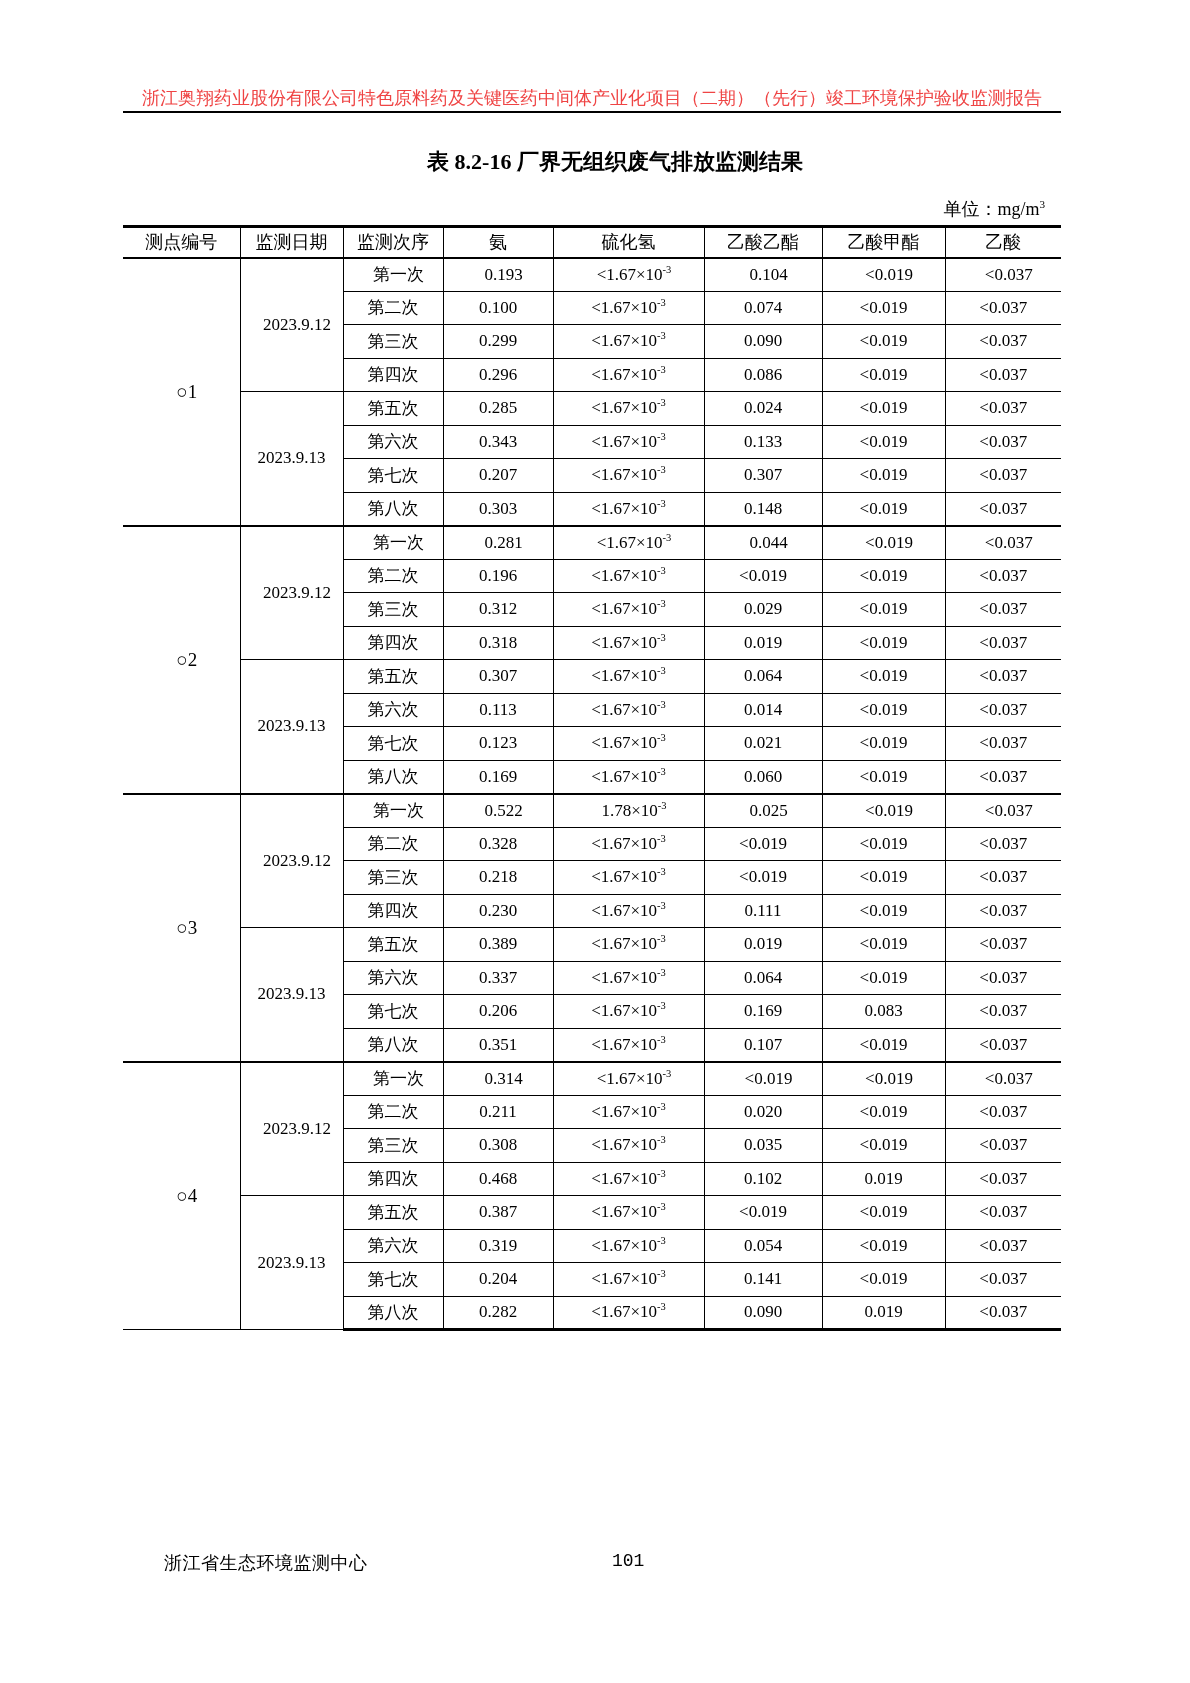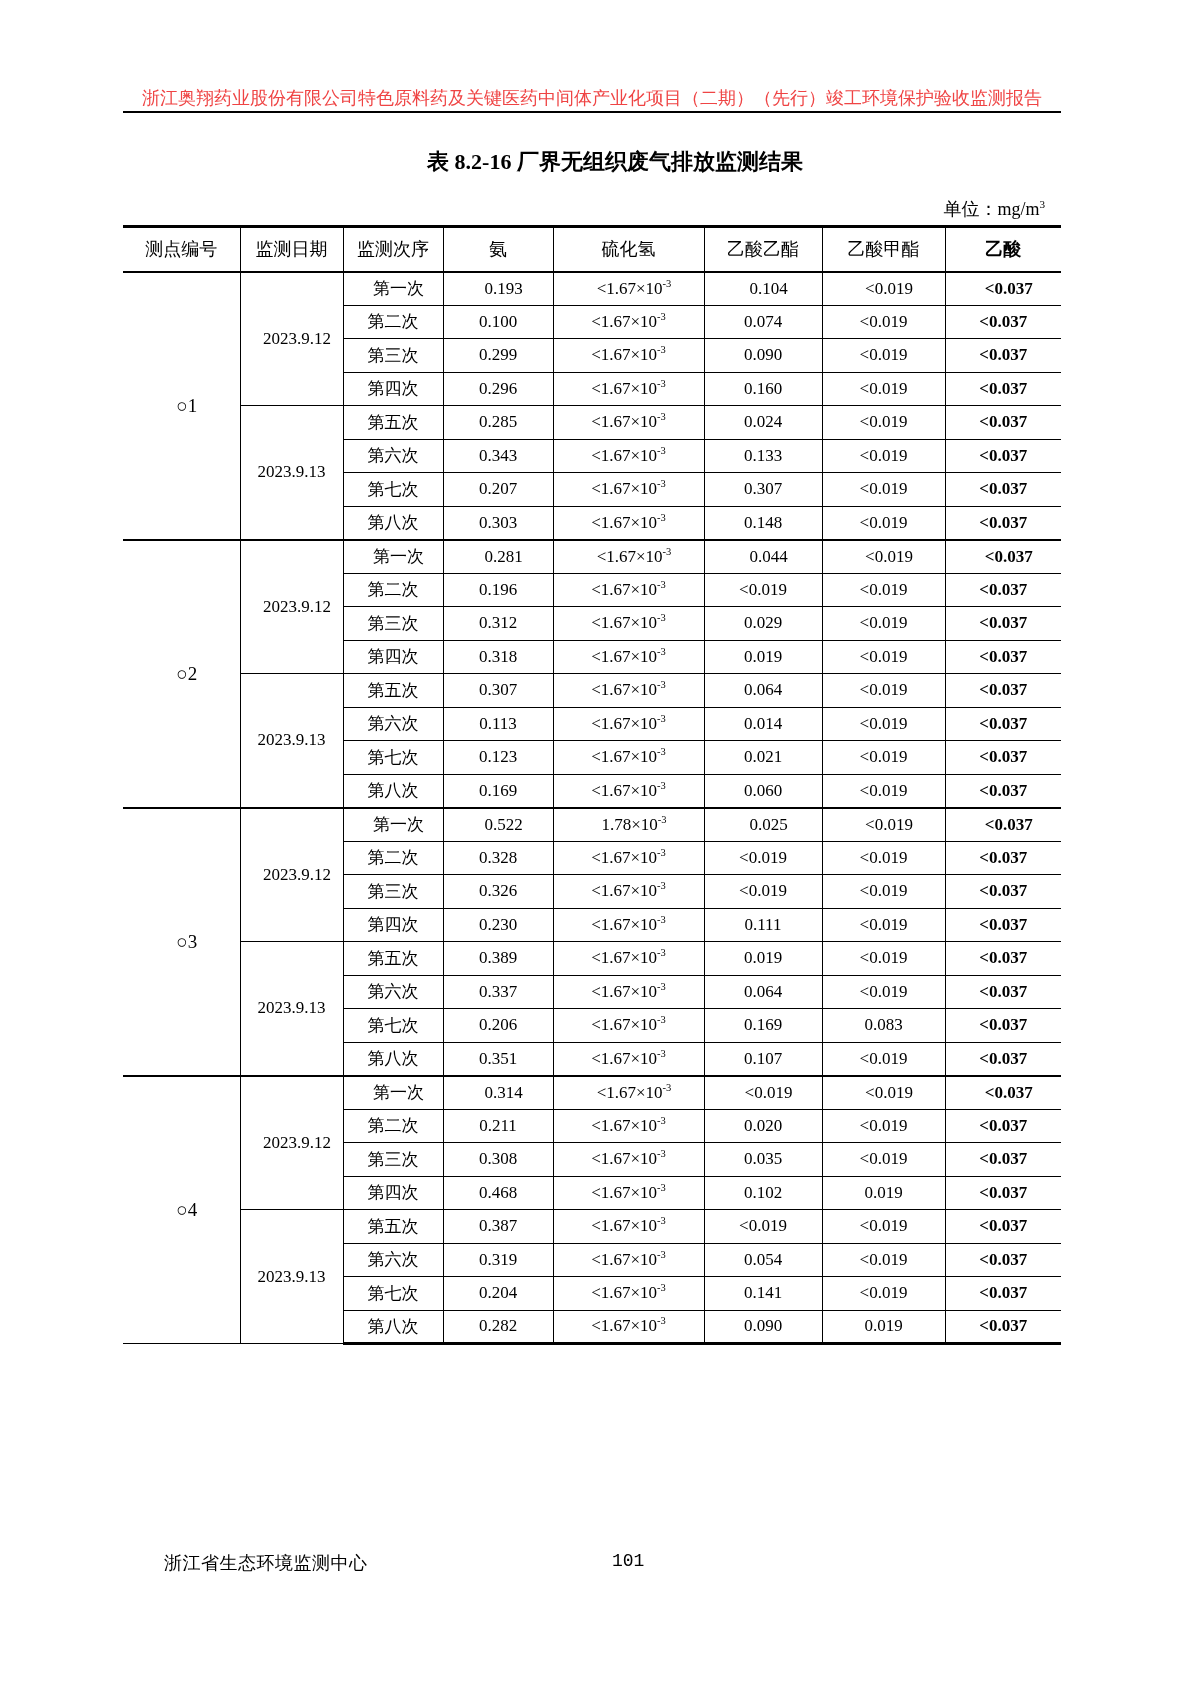"测点编号" .results thead th { height: 45px -> 31px }
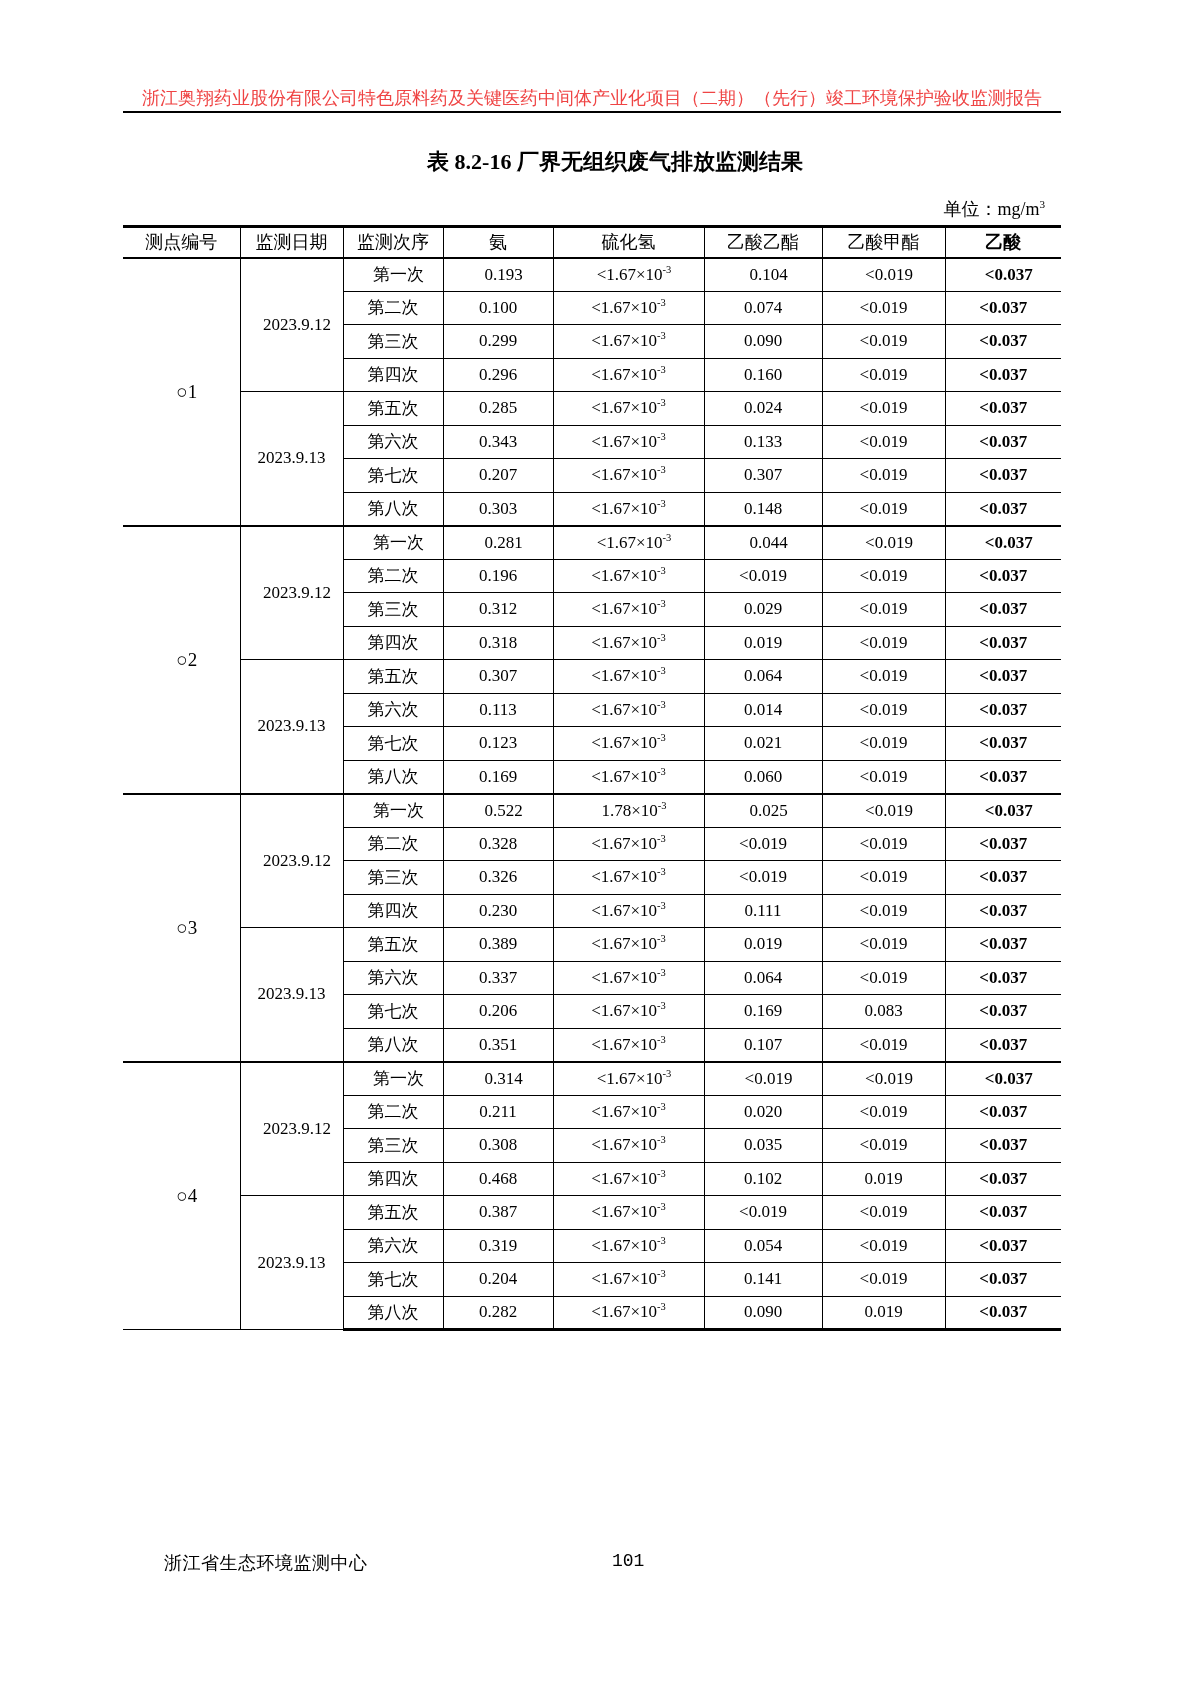"乙酸" .results .col-7 { font-weight: bold -> none }
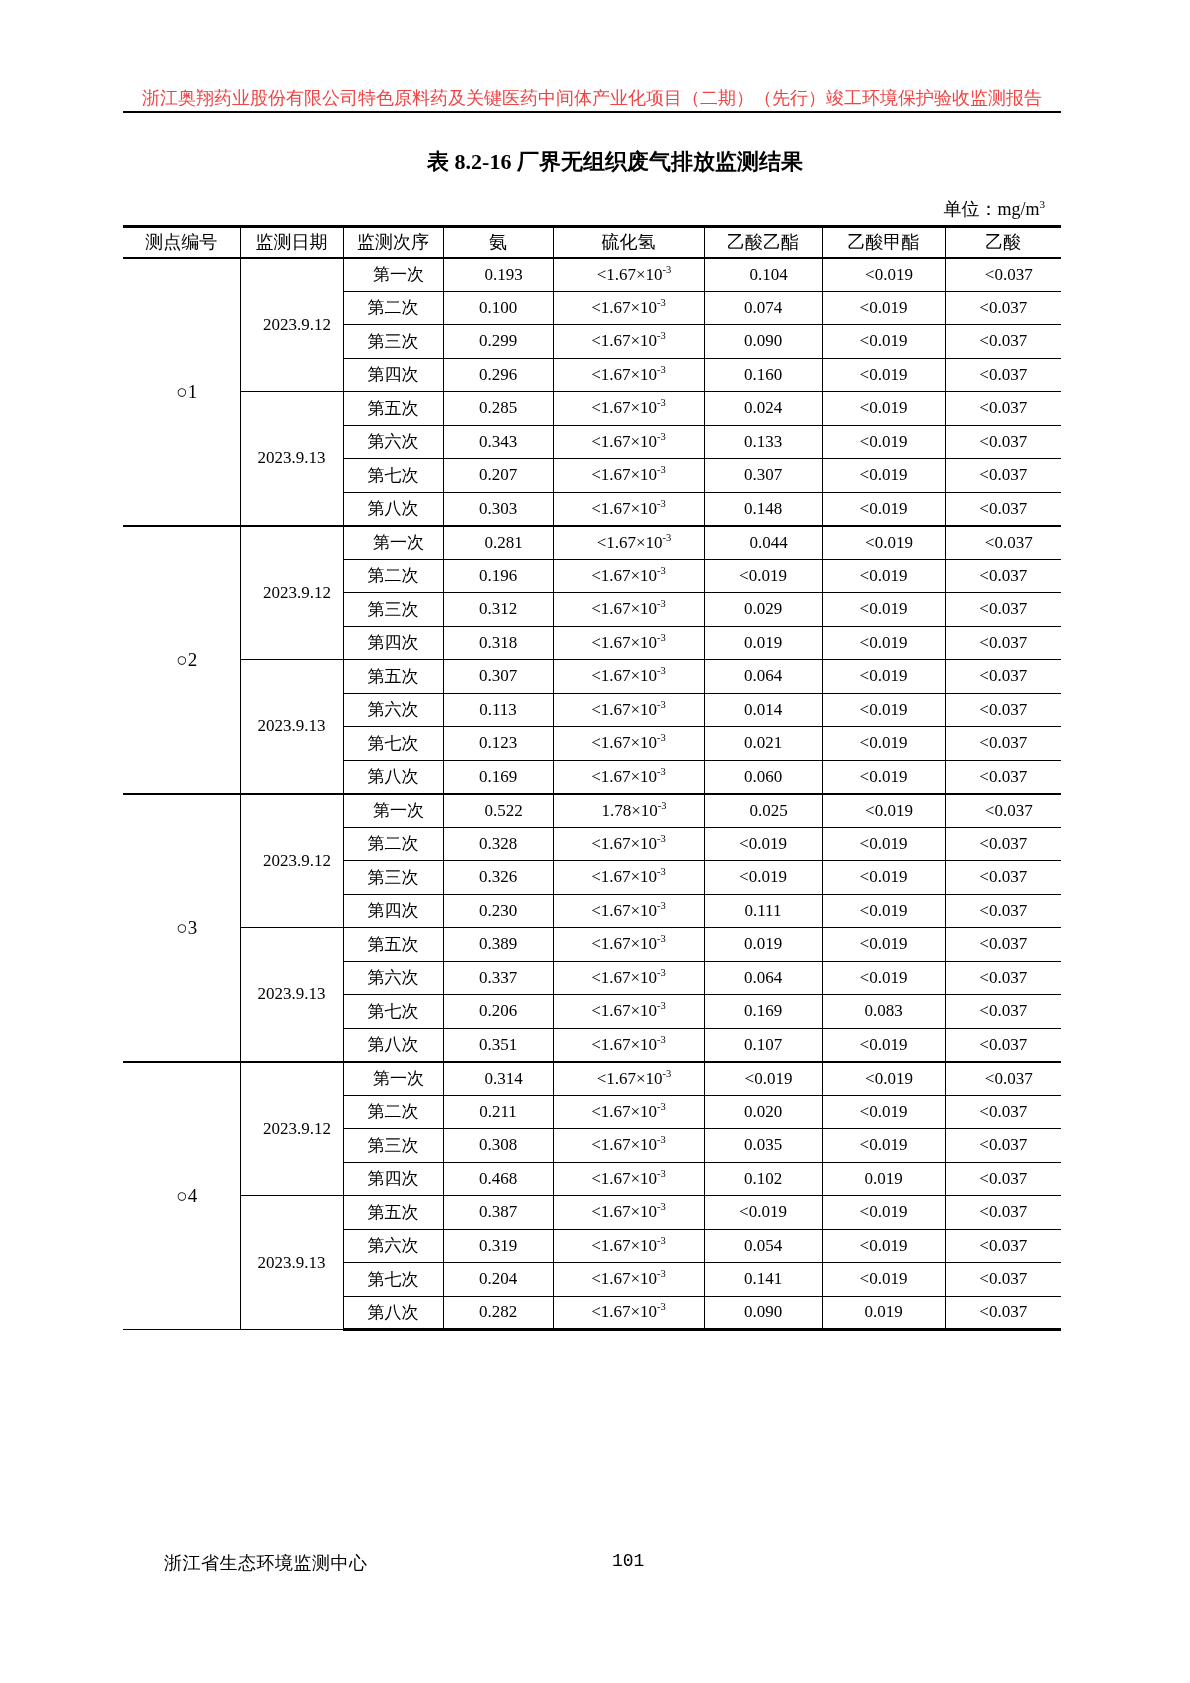"0.160" td.col-5 { text: 0.160 -> 0.086 }
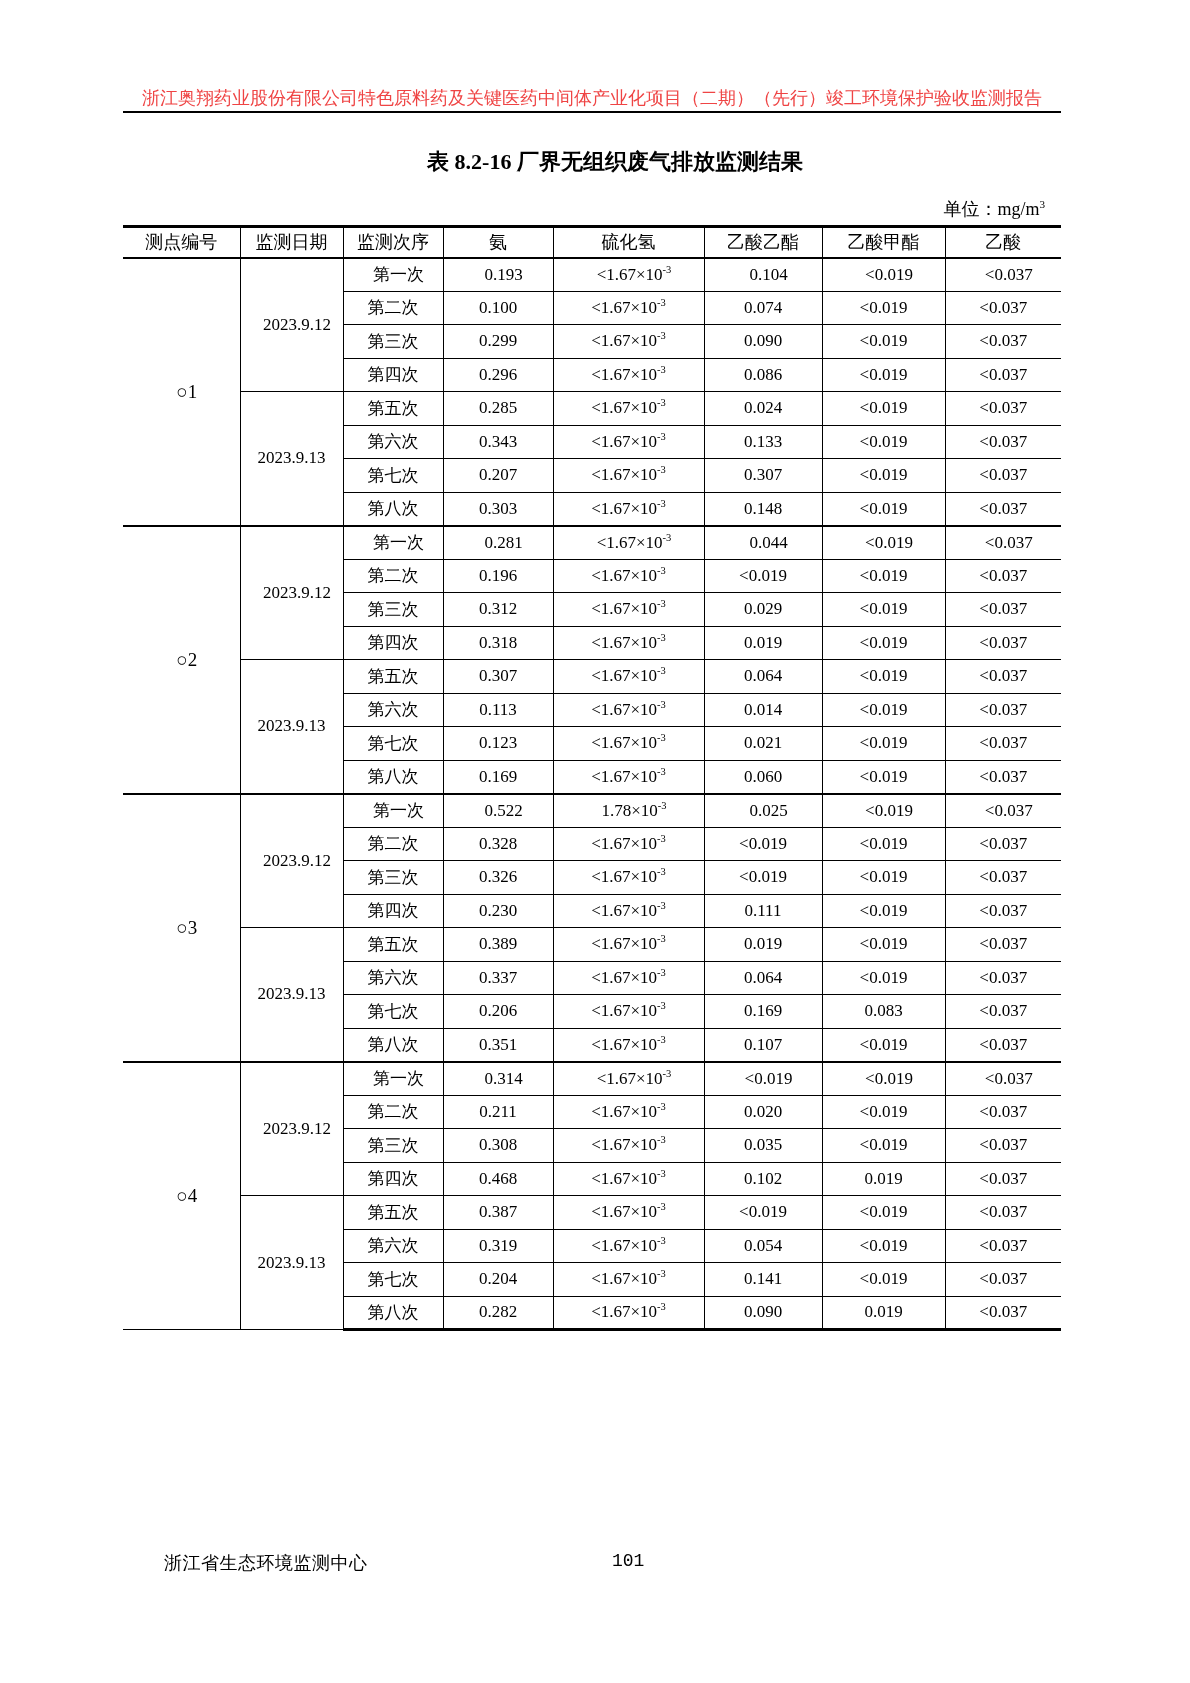"0.326" td.col-3 { text: 0.326 -> 0.218 }
